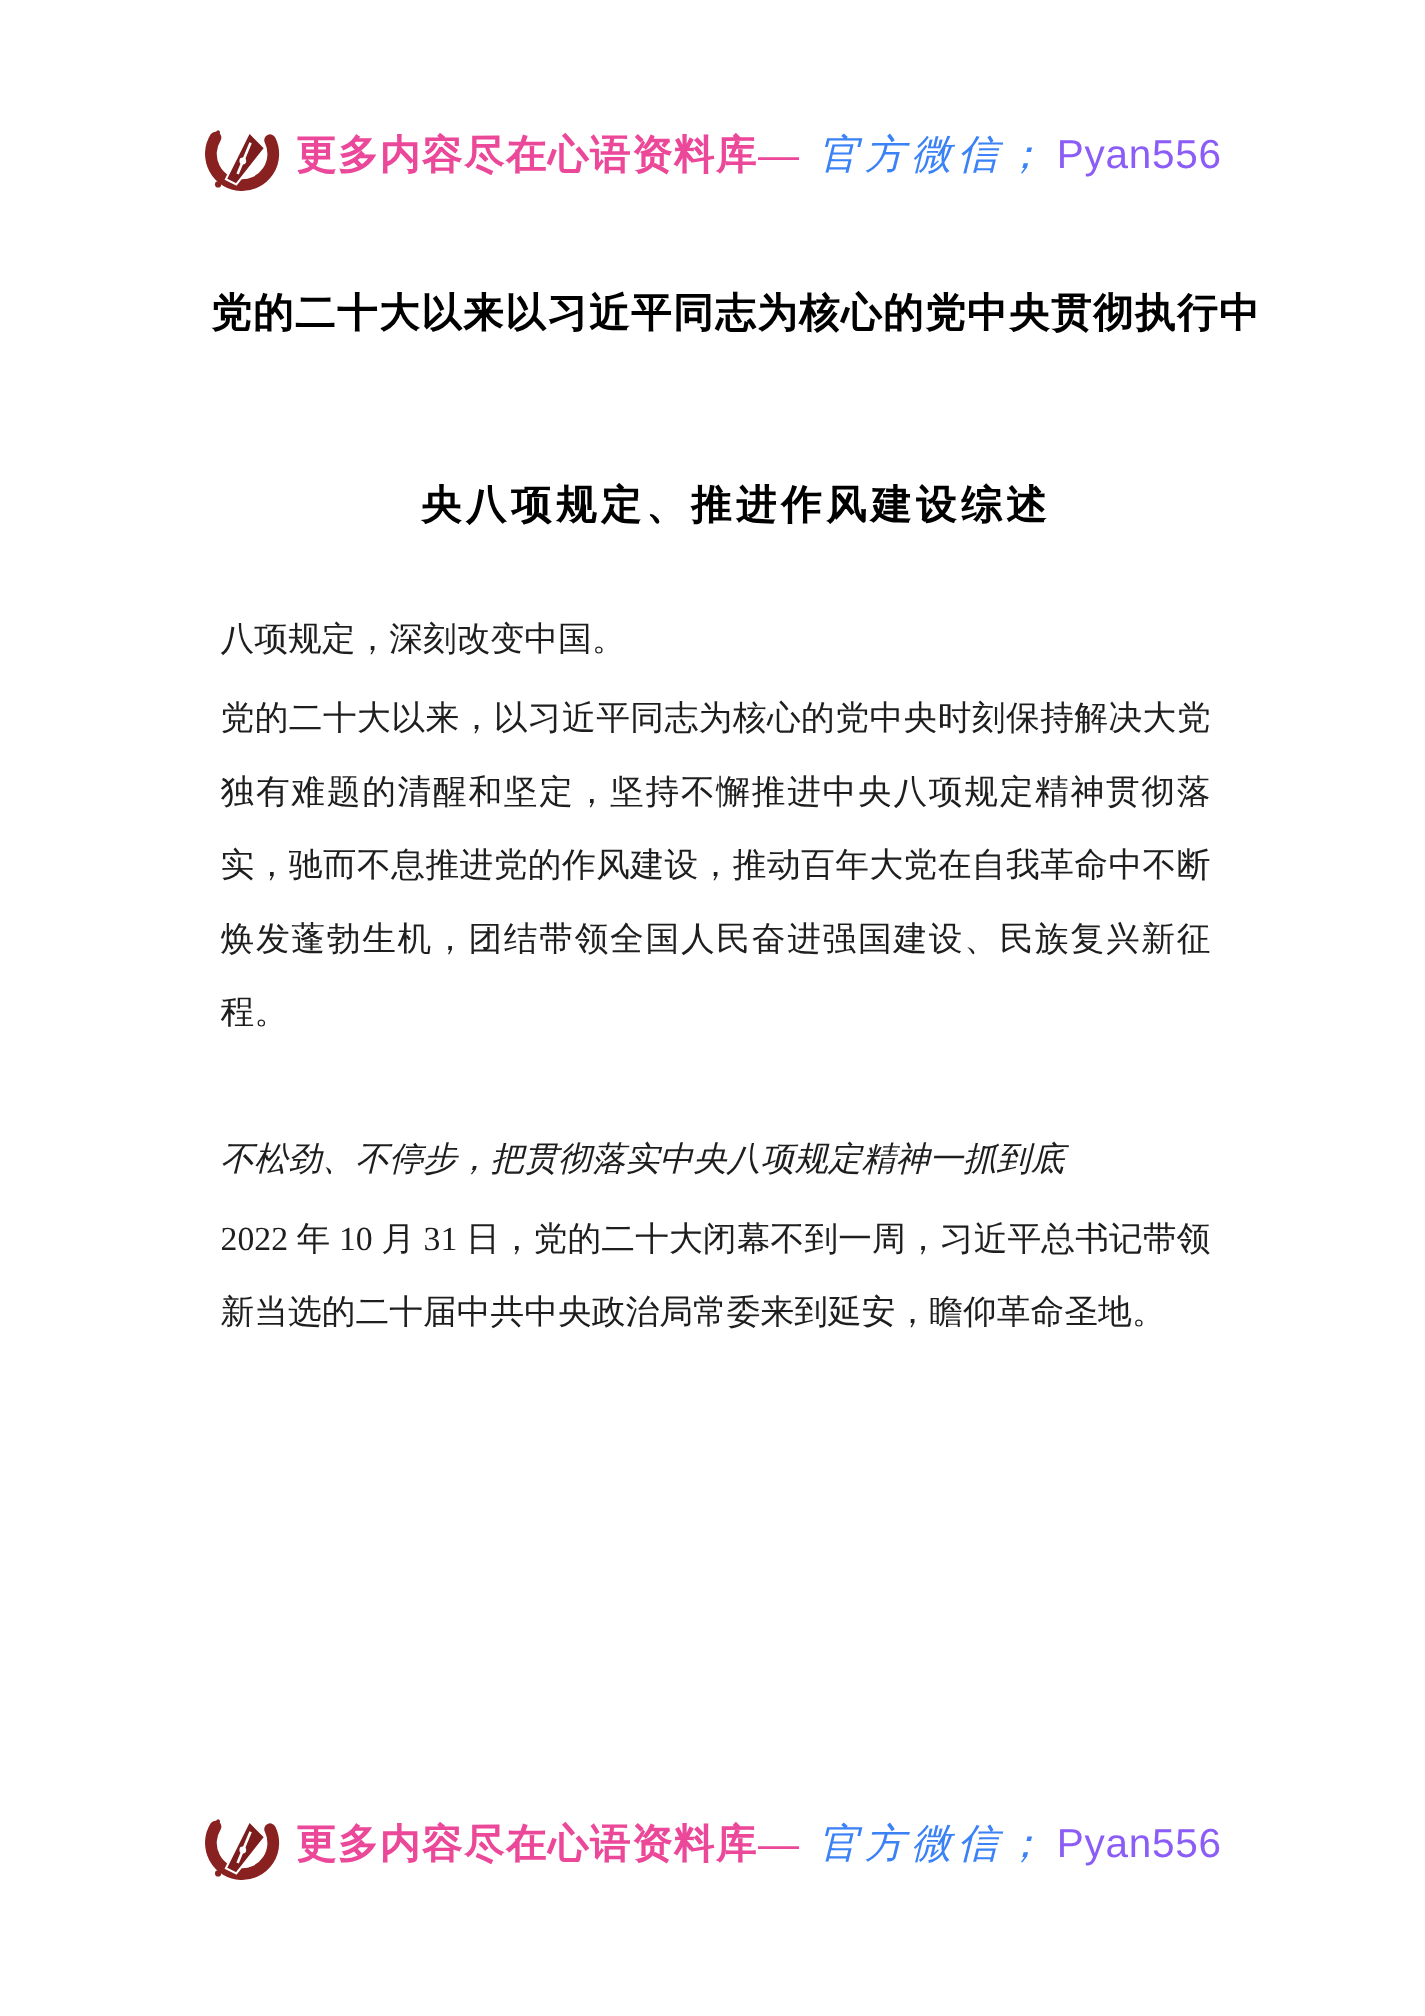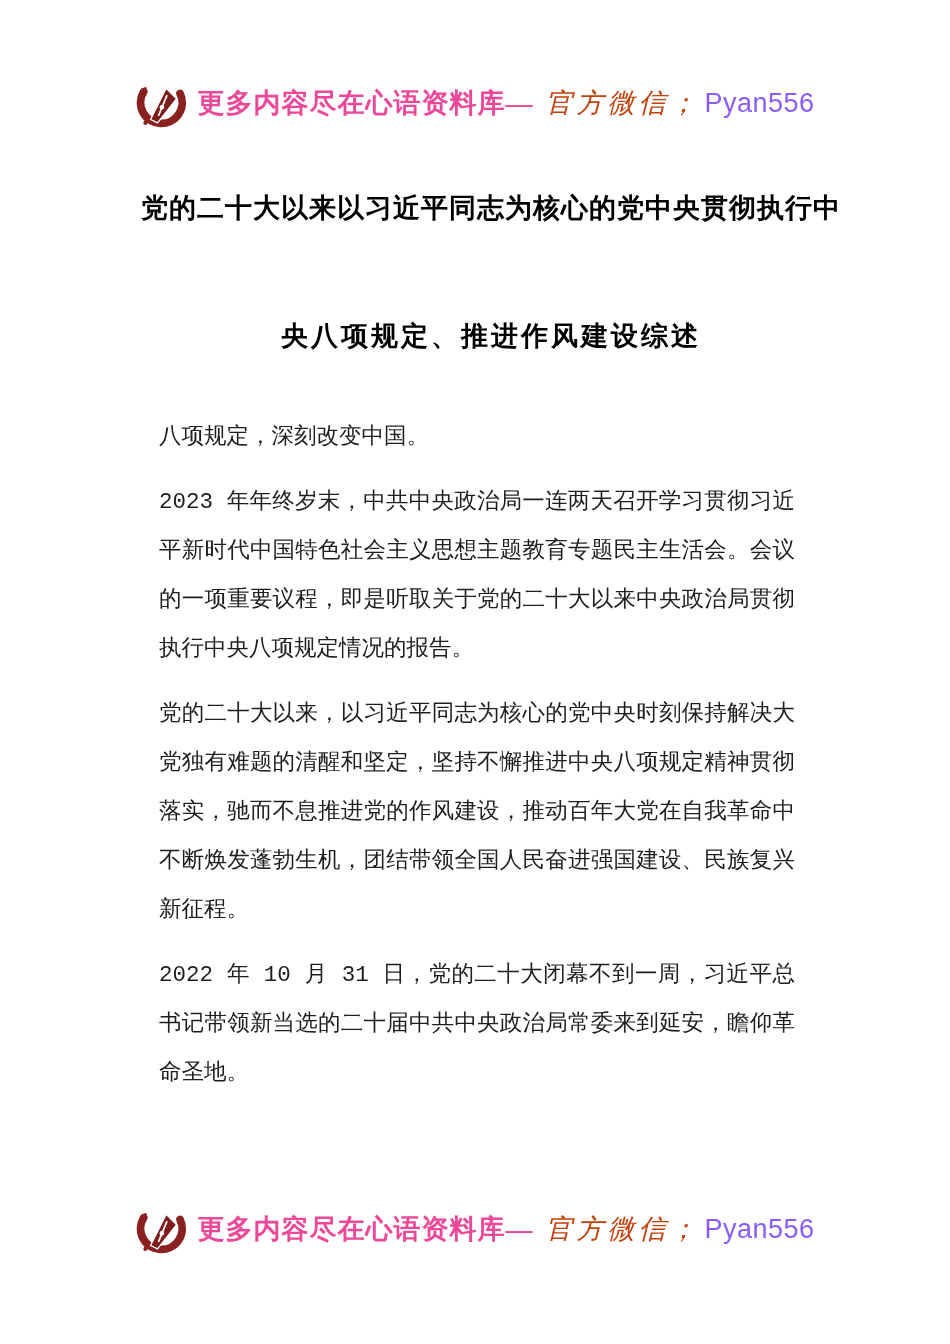"官方微信；" .brand-gray { color: #c2410c -> #3b82f6 }
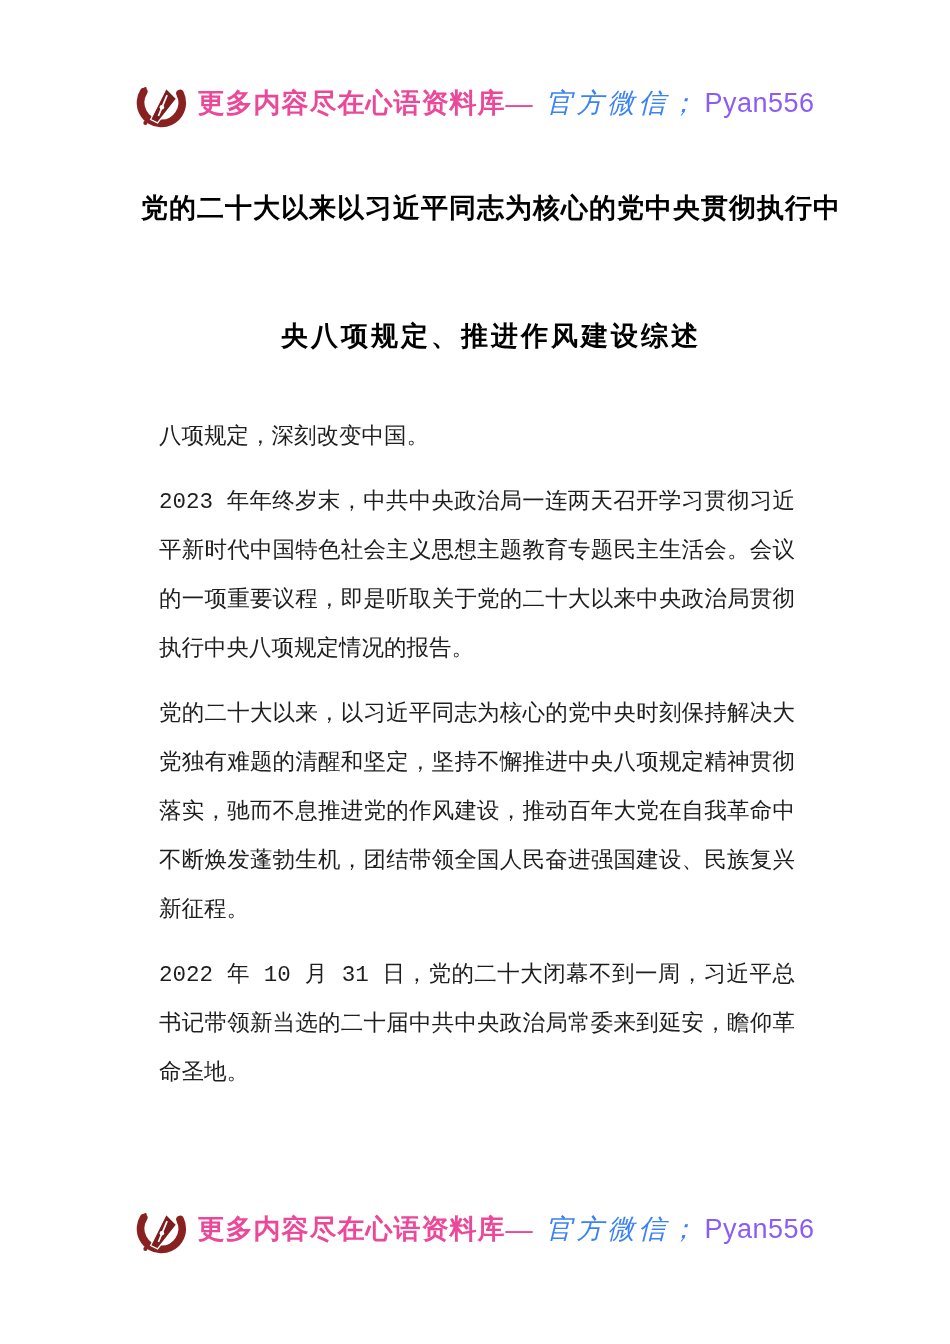"八项规定，深刻改变中国。" .doc-body p { font-family: Liberation Mono, monospace -> none; margin: 16px -> 4px }
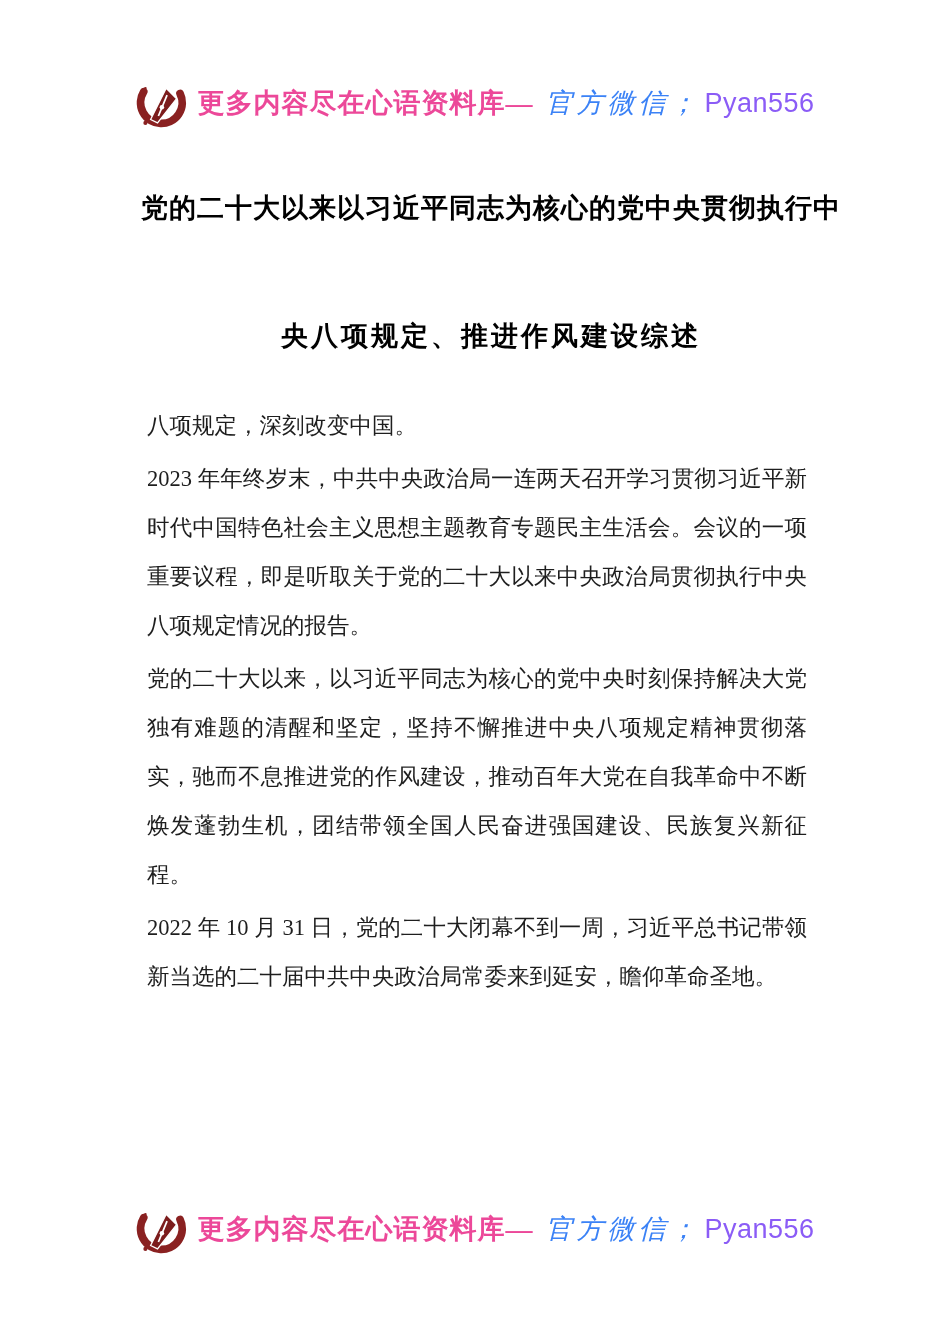"2023" p { html: <p>2023 年年终岁末，中共中央政治局一连两天召开学习贯彻习近平新时代中国特色社会主义思想主题教育专题民主生活会。会议的一项重要议程，即是听取关于党的二十大以来中央政治局贯彻执行中央八项规定情况的报告。</p> -> none }
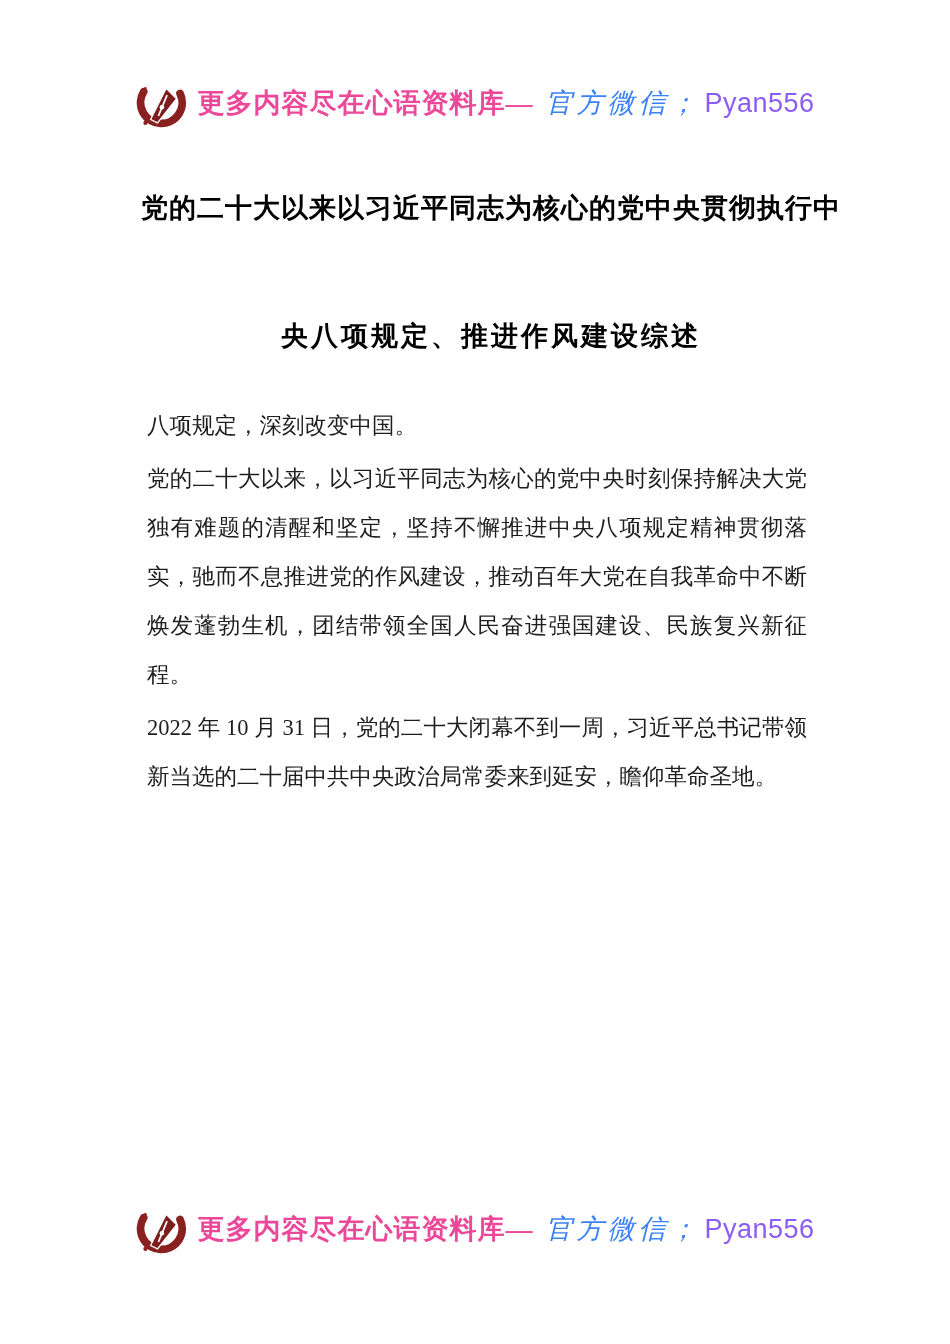"不松劲、不停步，把贯彻落实中央八项规定精神一抓到底" p.subheading { html: none -> <p>不松劲、不停步，把贯彻落实中央八项规定精神一抓到底</p> }
